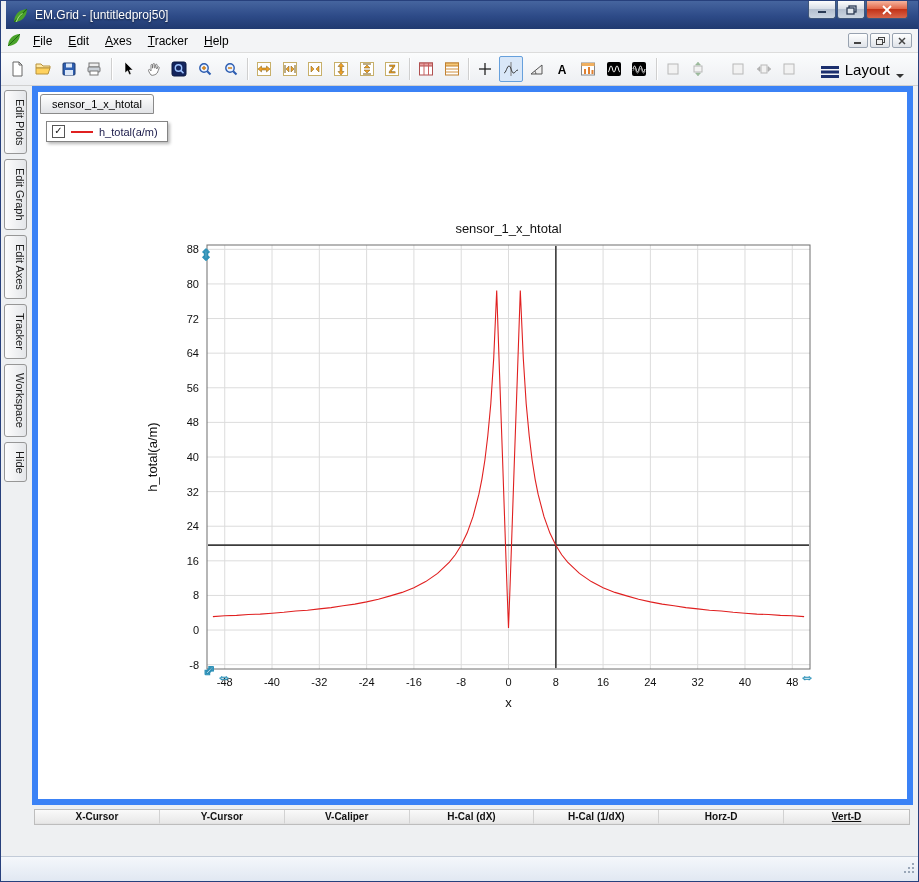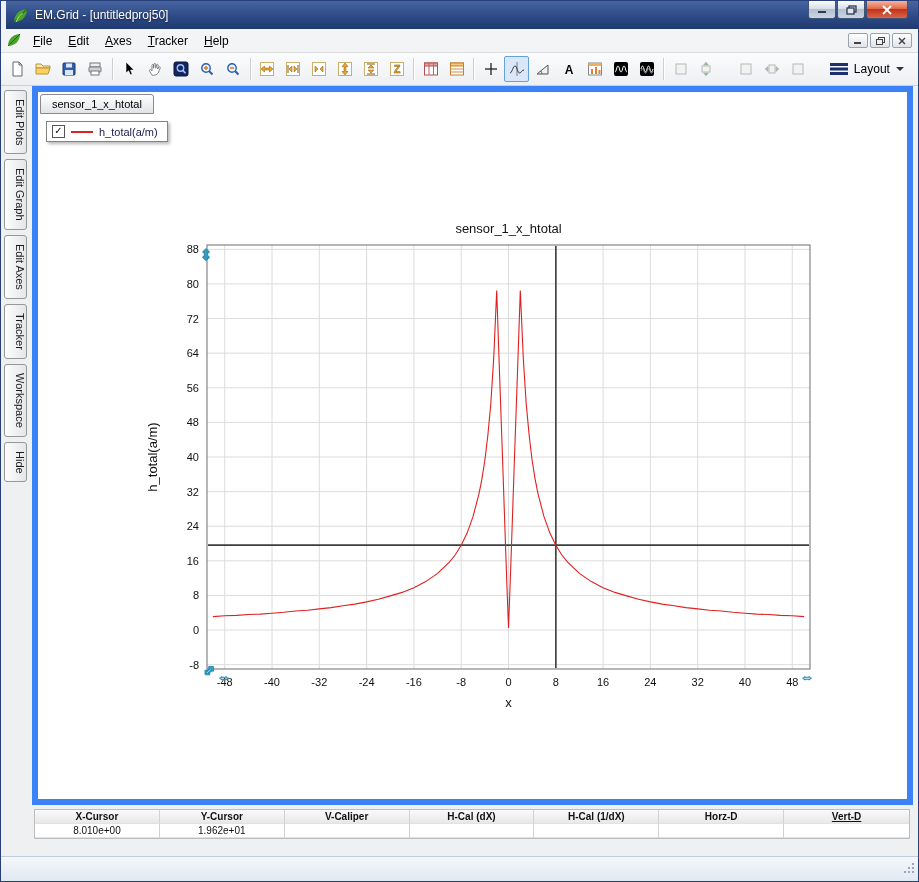"Layout" .layout-btn { align-items: center -> flex-end; font-size: 12px -> 15px }
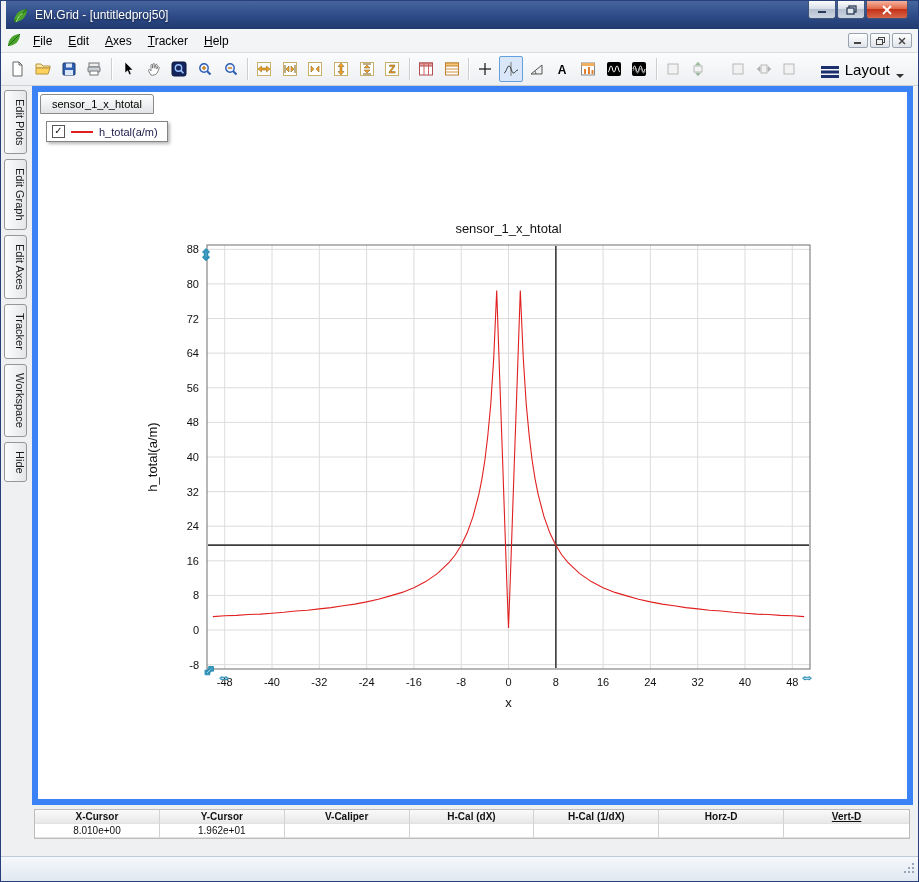"8.010e+00" div.ct-row { html: <div> <div>8.010e+00</div> <div>1.962e+01</div> <div></div> <div></div> <div></div> <div></div> <div></div> </div> -> none }
